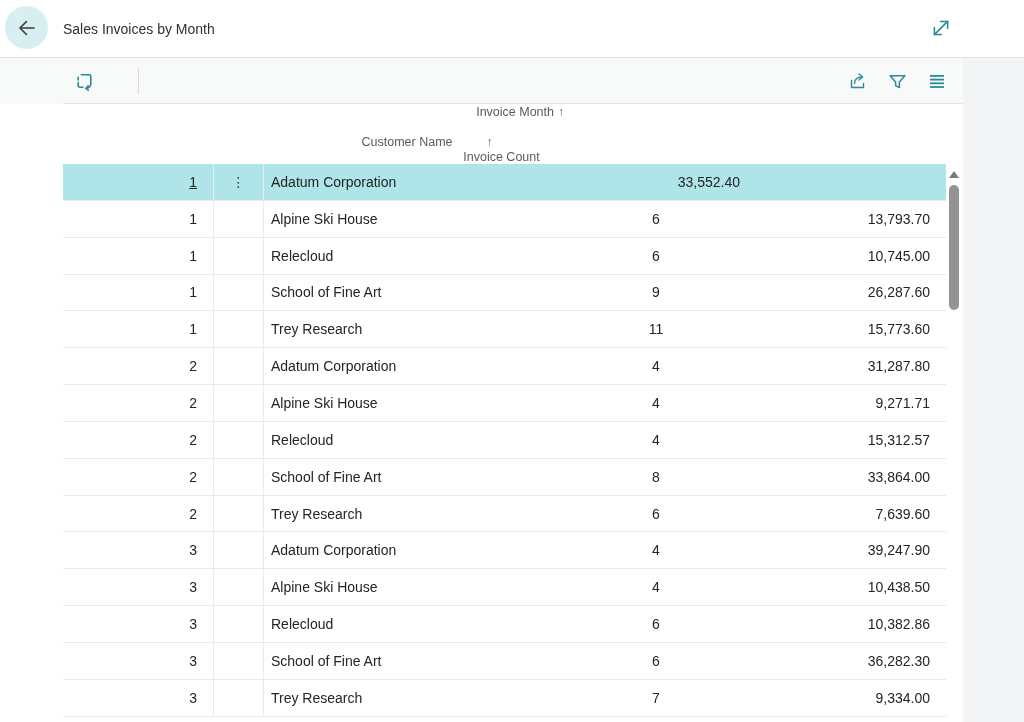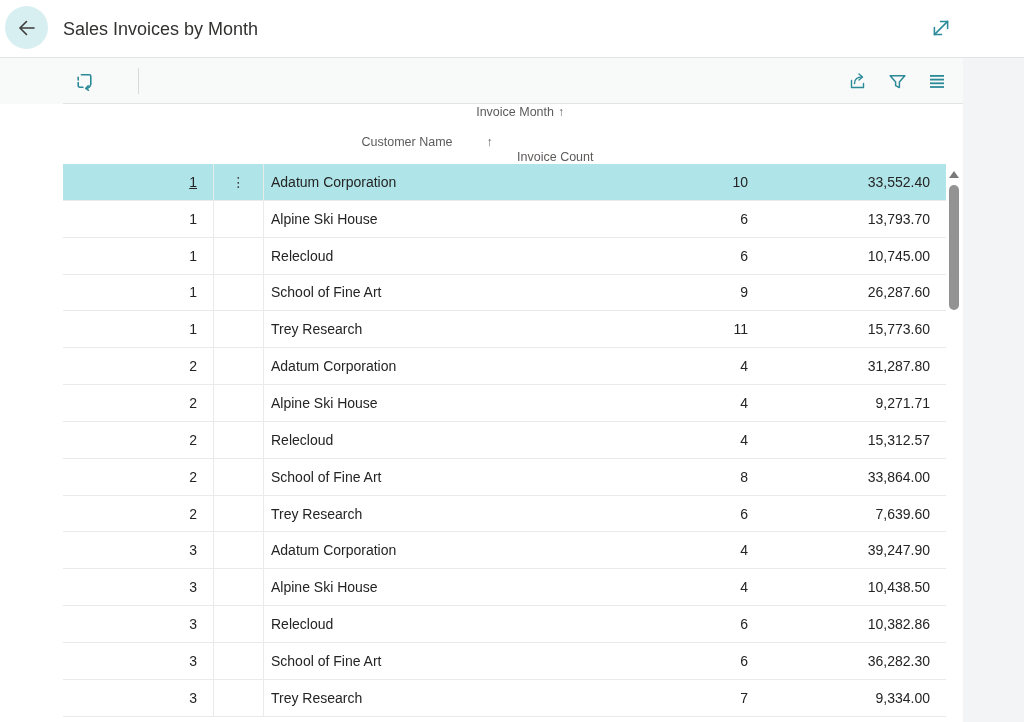"Sales Invoices by Month" .page-title { font-size: 18px -> 14px }
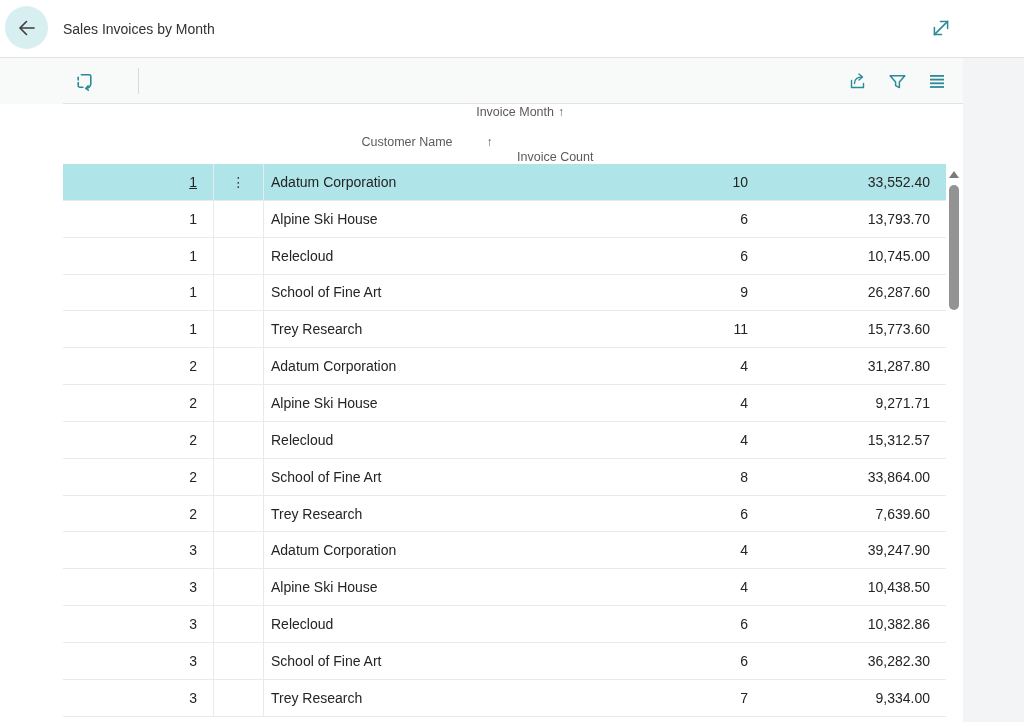"Invoice Count" .c-count { justify-content: flex-end -> center }
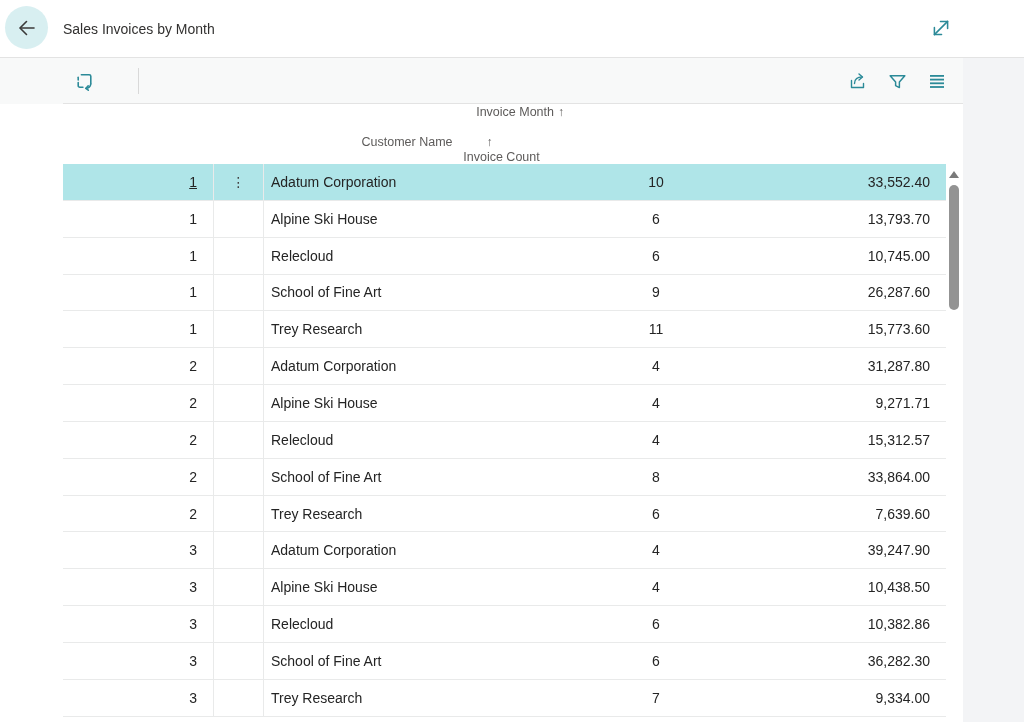"10" div.cell { html: <div> <span>10</span> </div> -> none }
